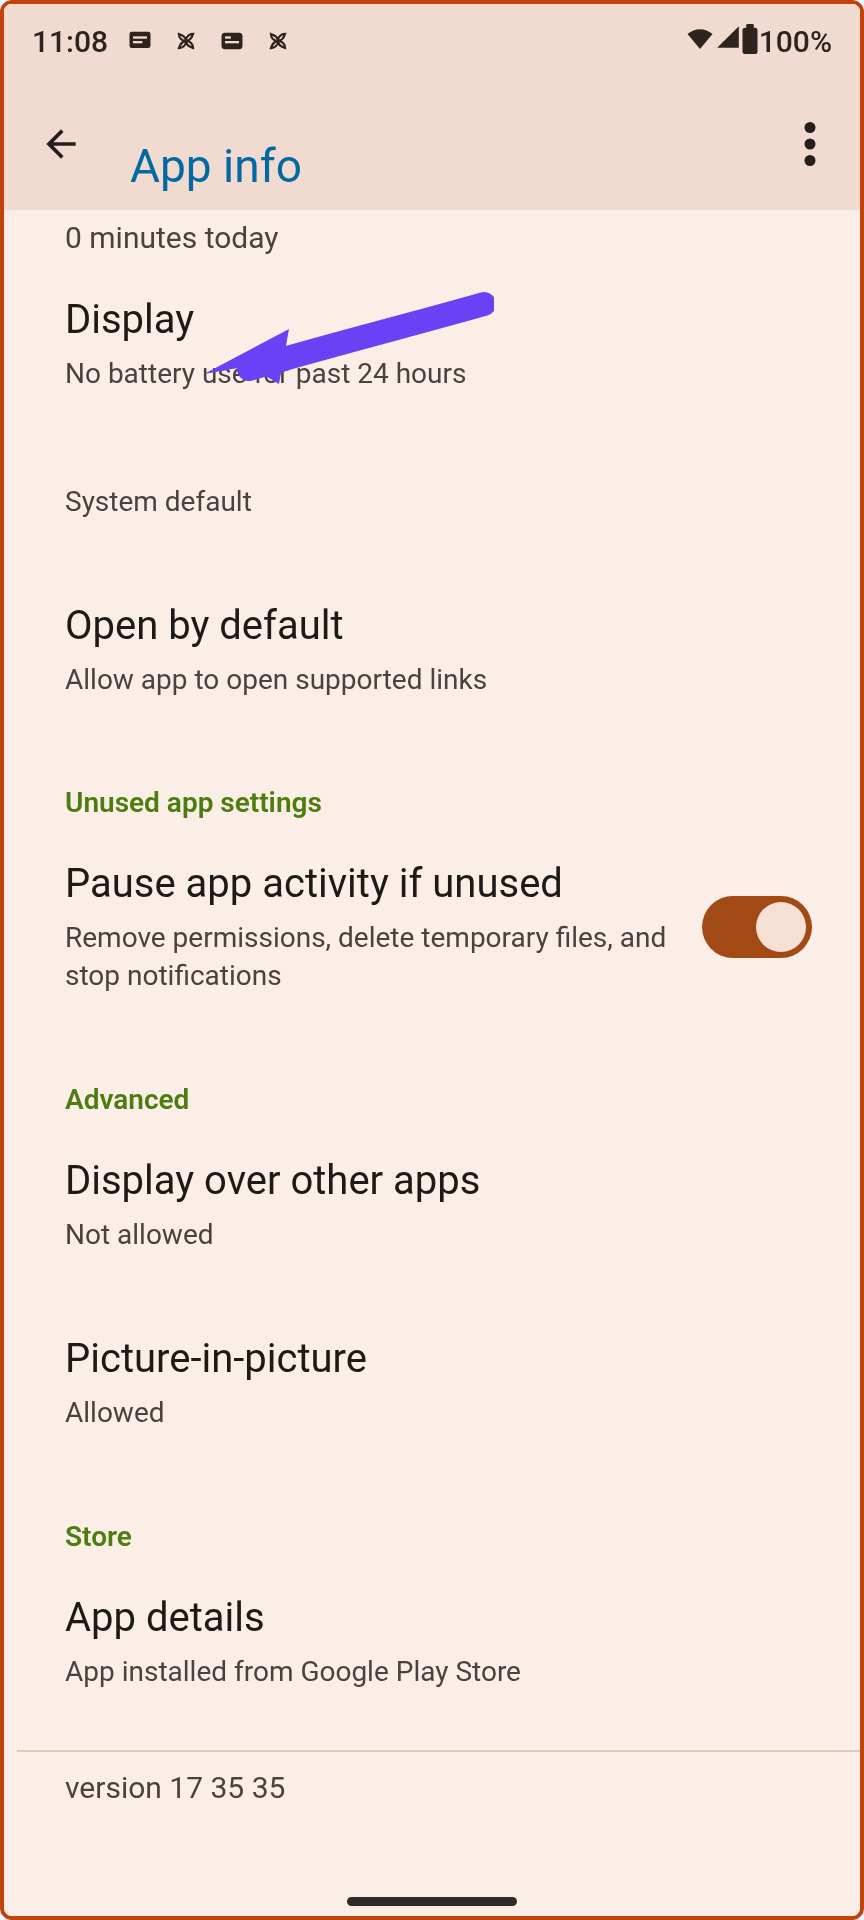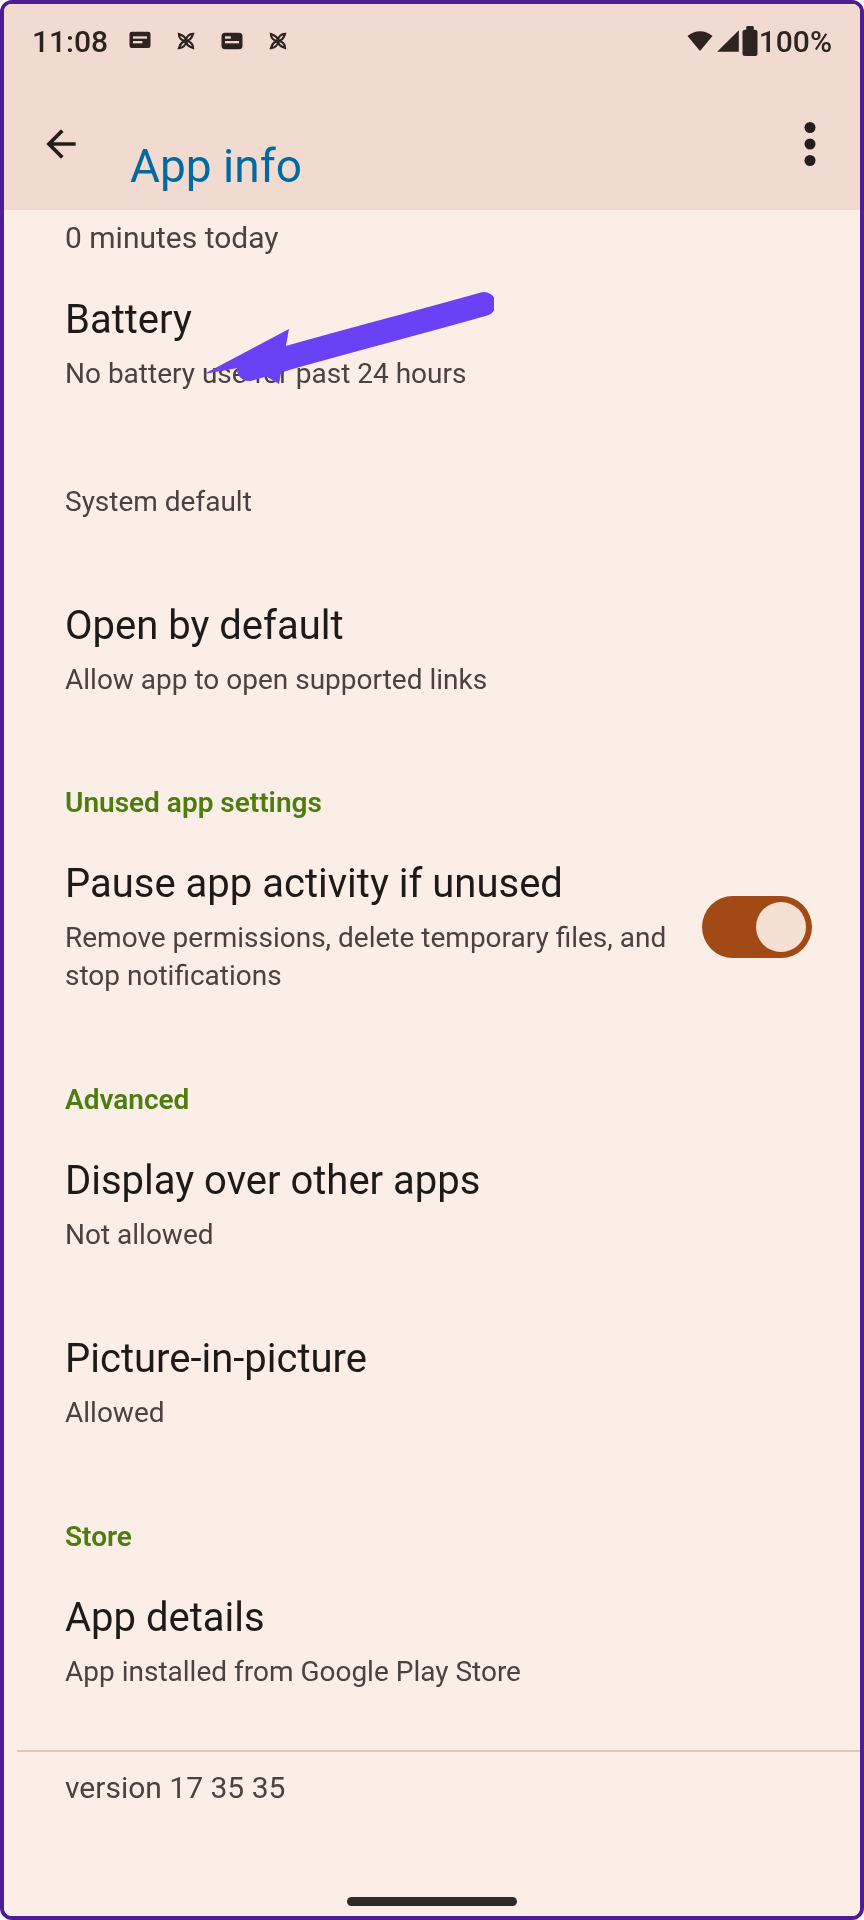"11:08" .device { border: 4px solid #4c1d95 -> 4px solid #c2410c }
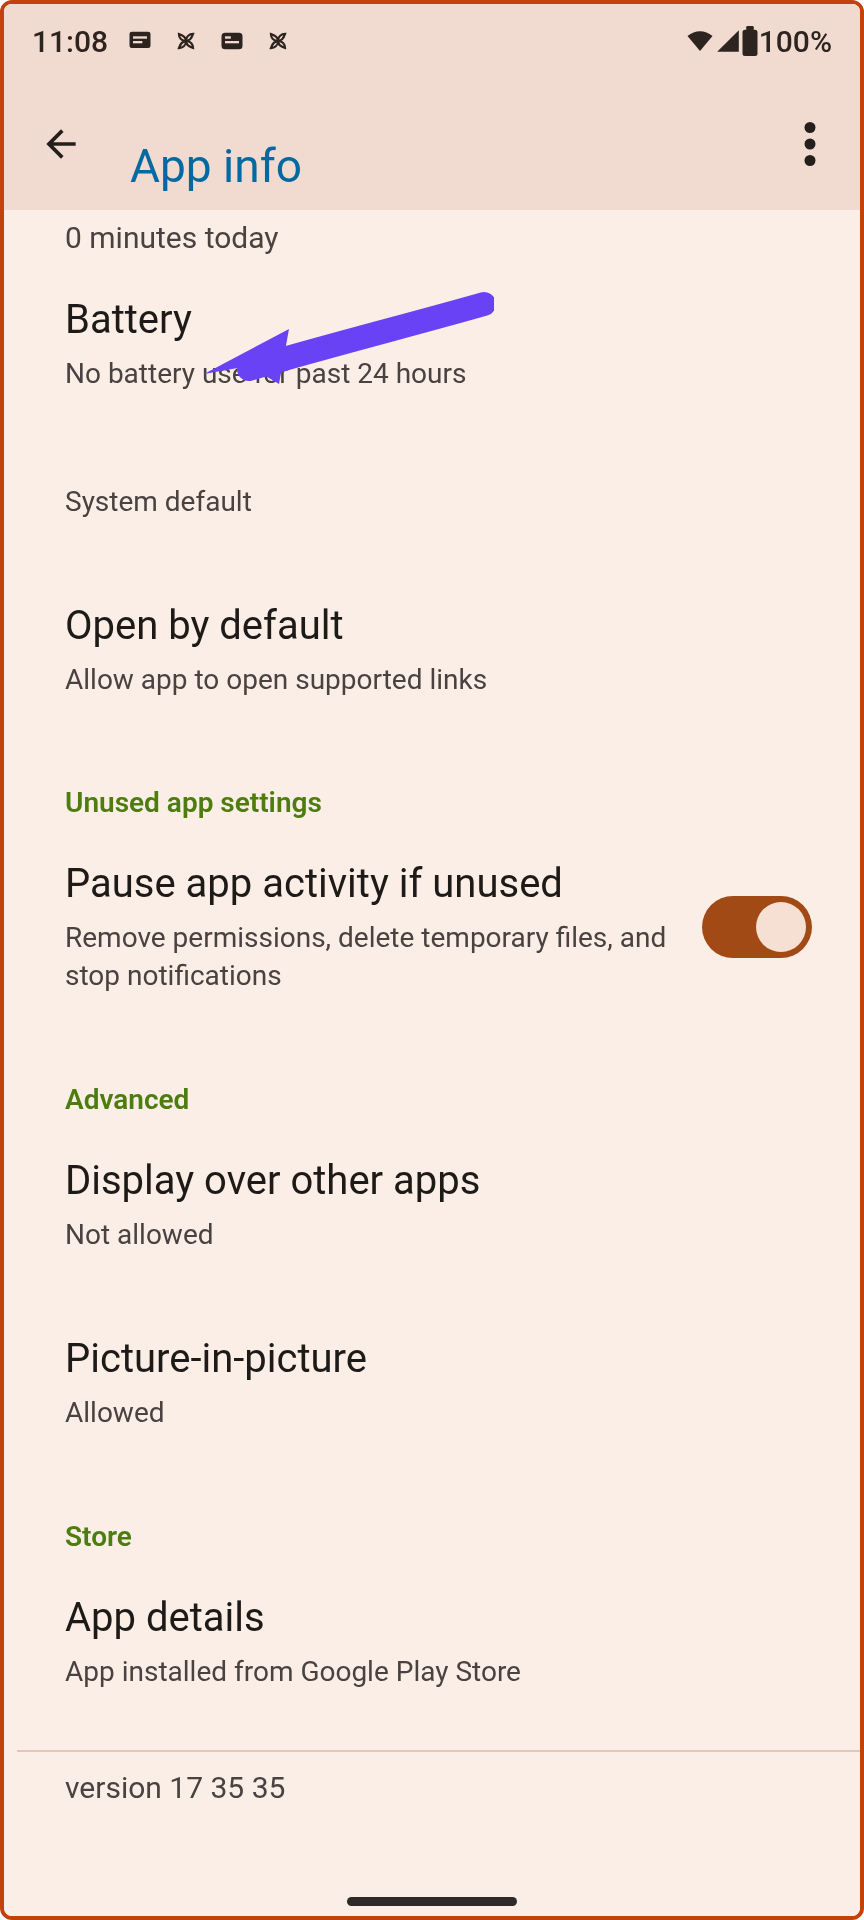"100%" .status-right { align-items: center -> none }
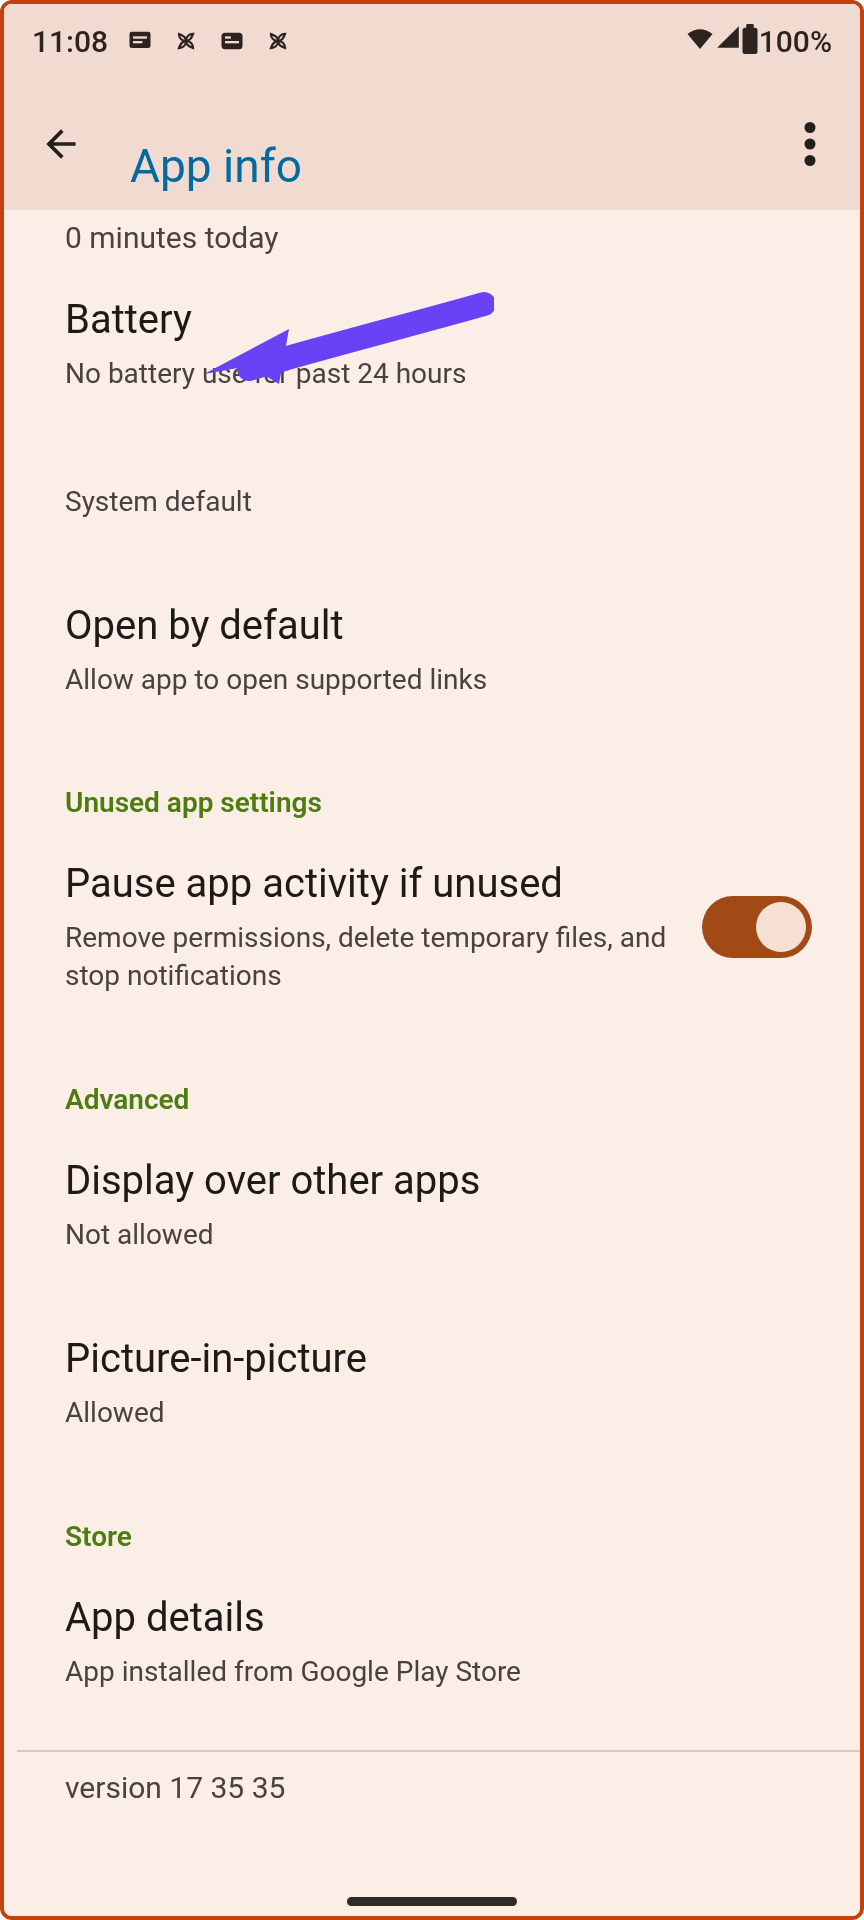"Battery" div.title-t { text: Battery -> Display }
